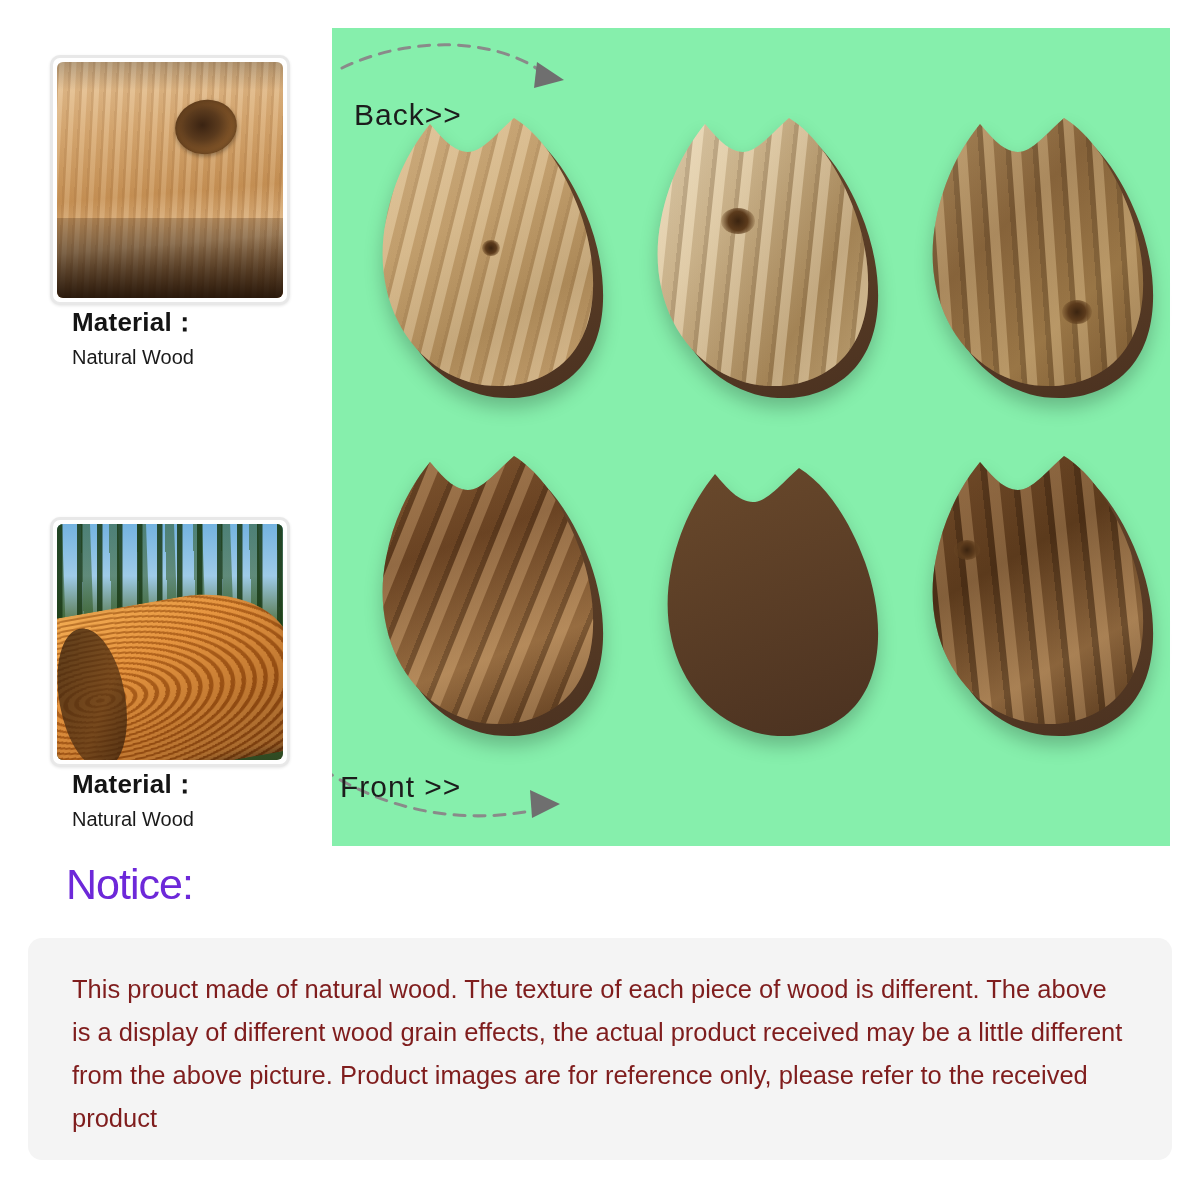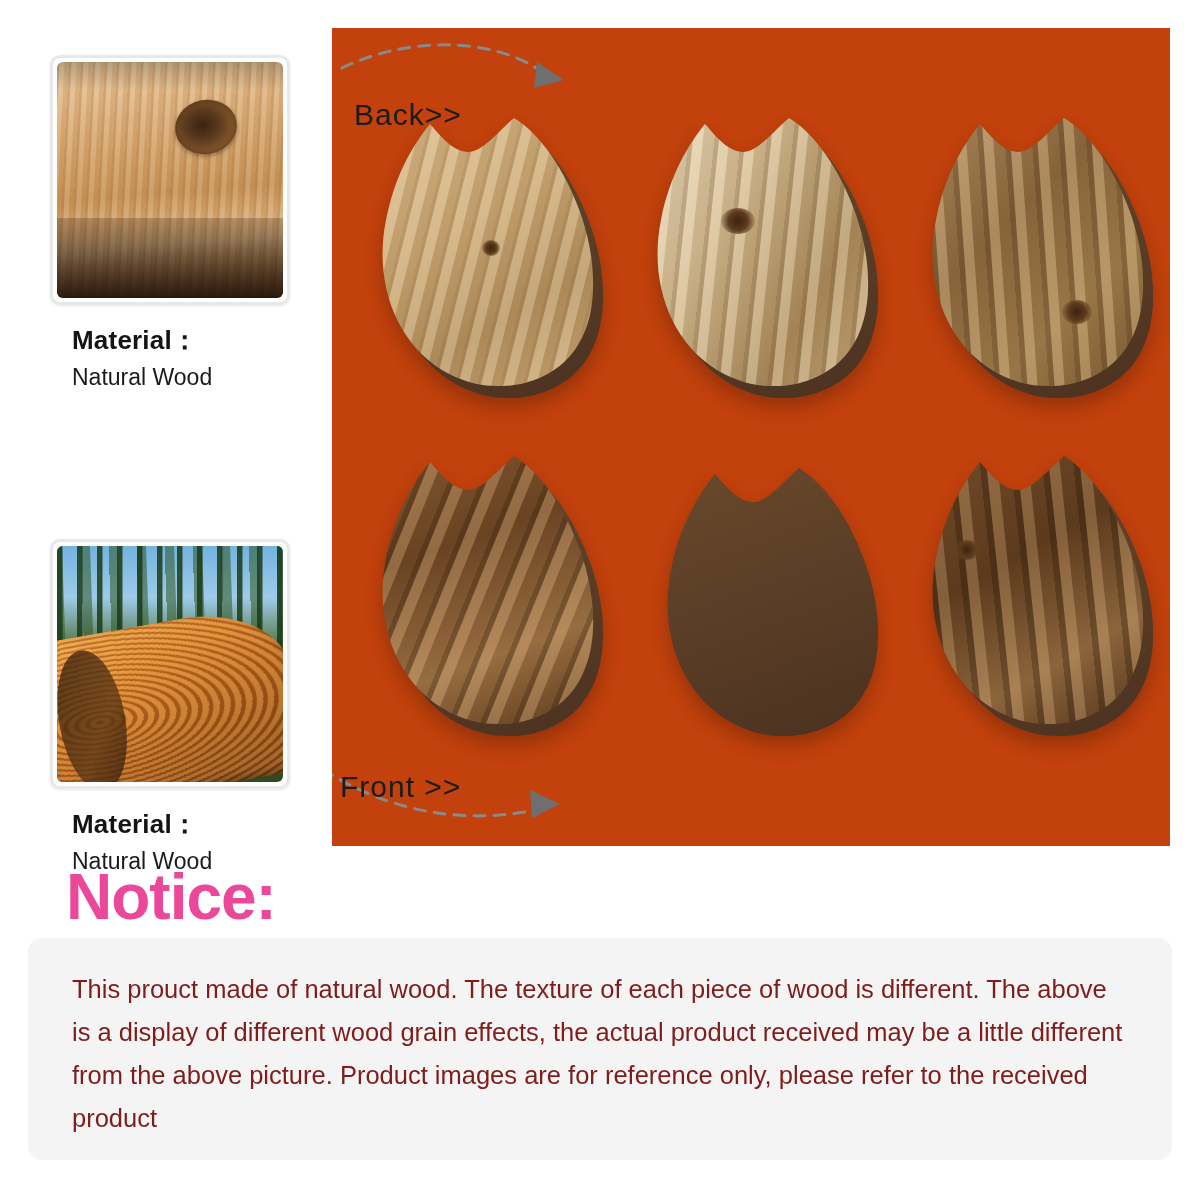"Back>>" .product-panel { background: #c2410c -> #86efac }
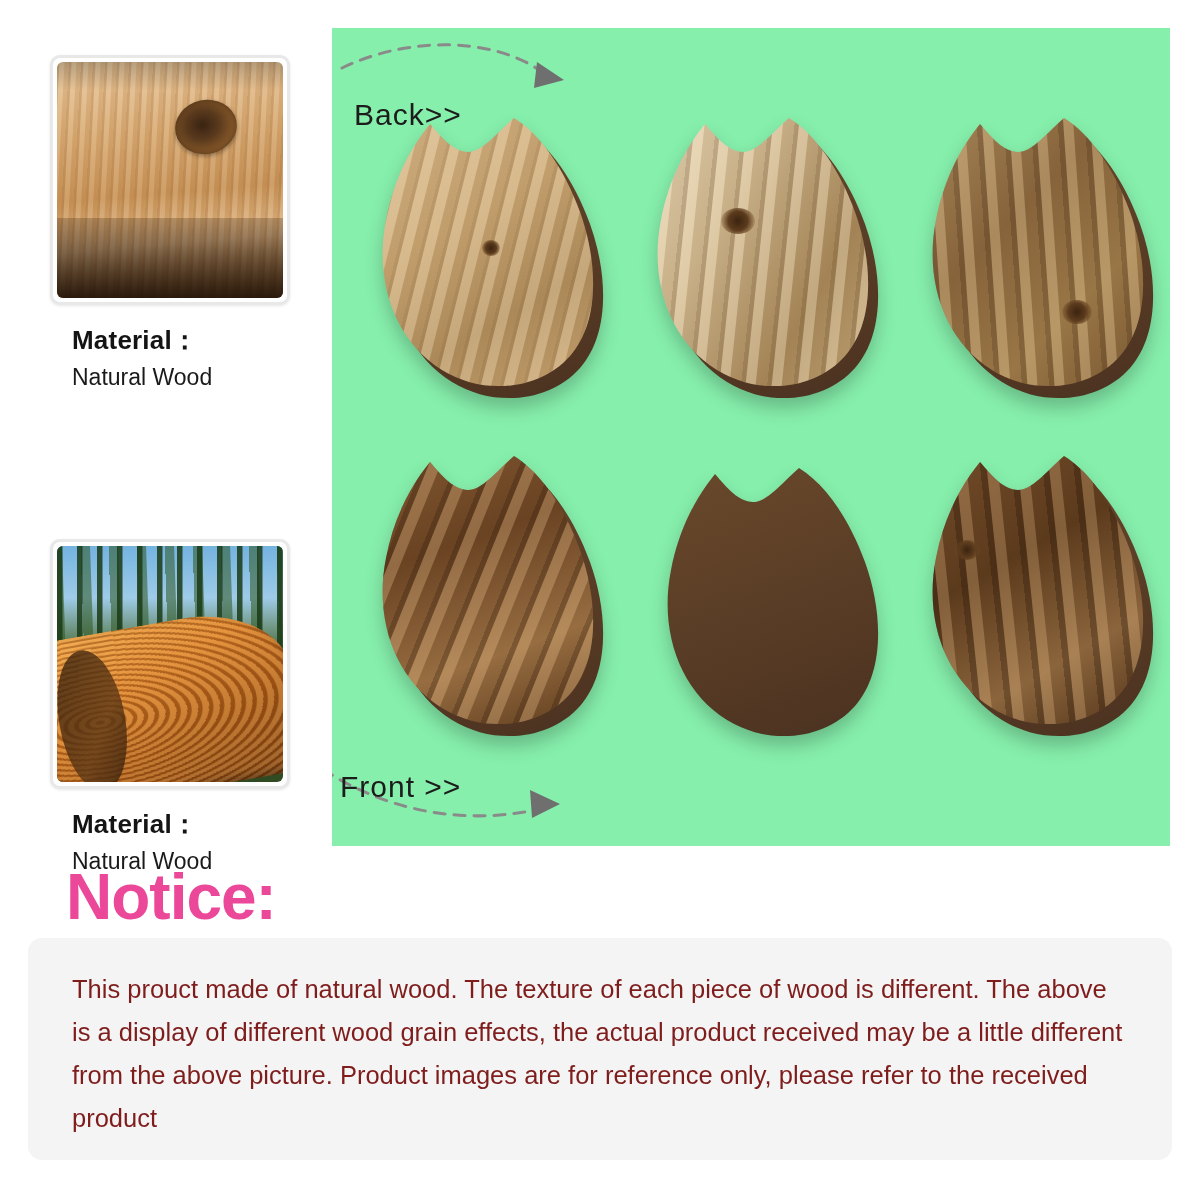"Material：" .mat-caption { margin-top: 18px -> none }
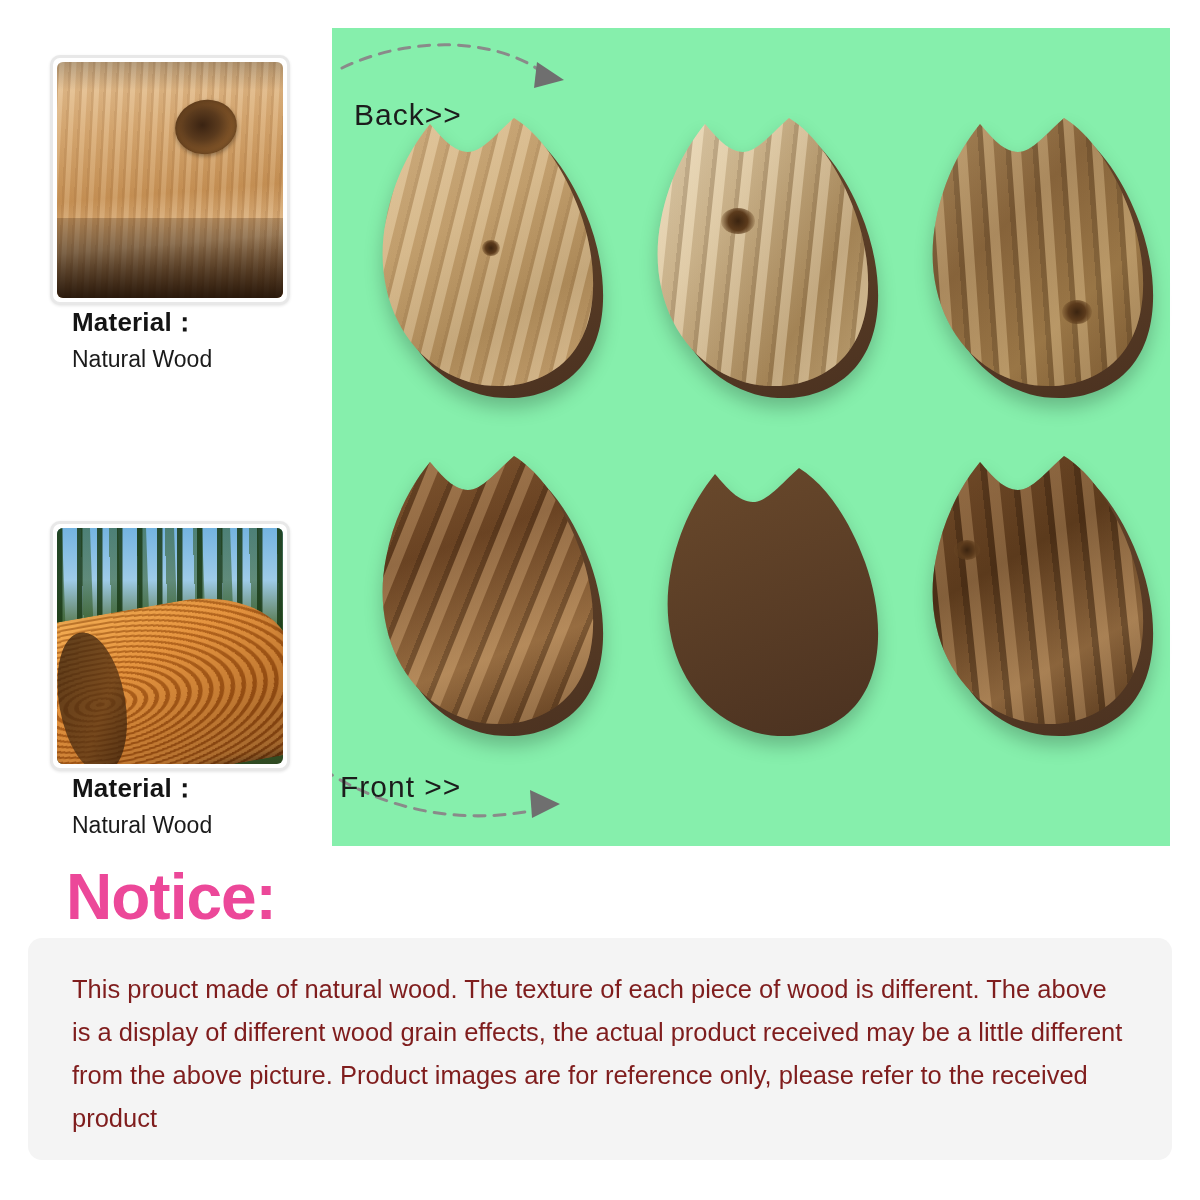"Natural Wood" .mat-value { font-size: 23px -> 20px }
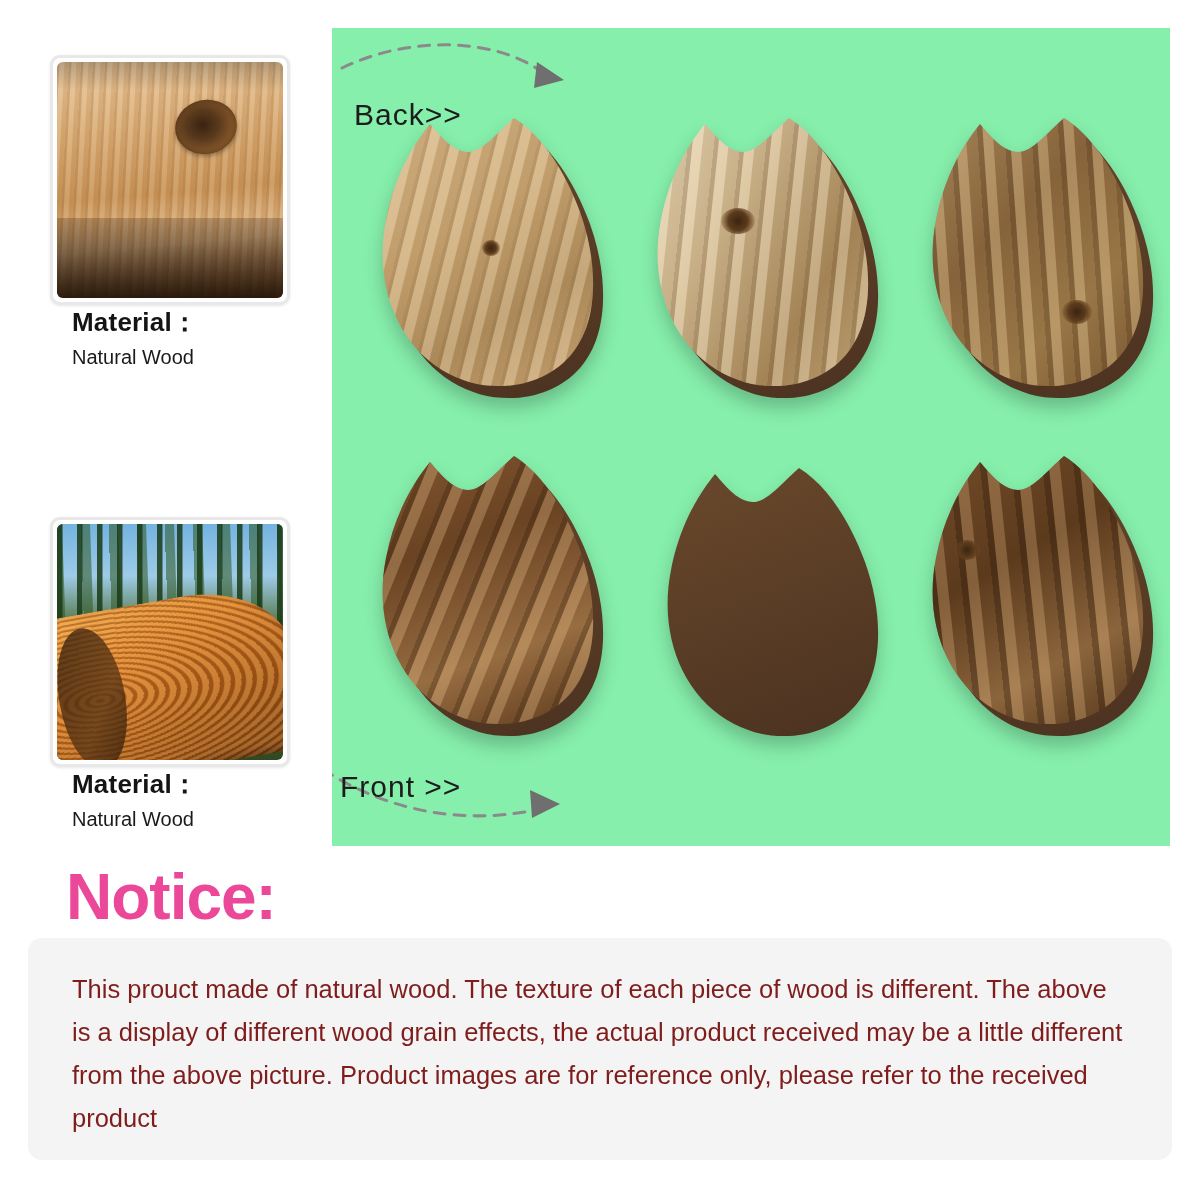"Notice:" .notice-title { color: #ec4899 -> #6d28d9; font-size: 64px -> 43px; font-weight: bold -> normal }
